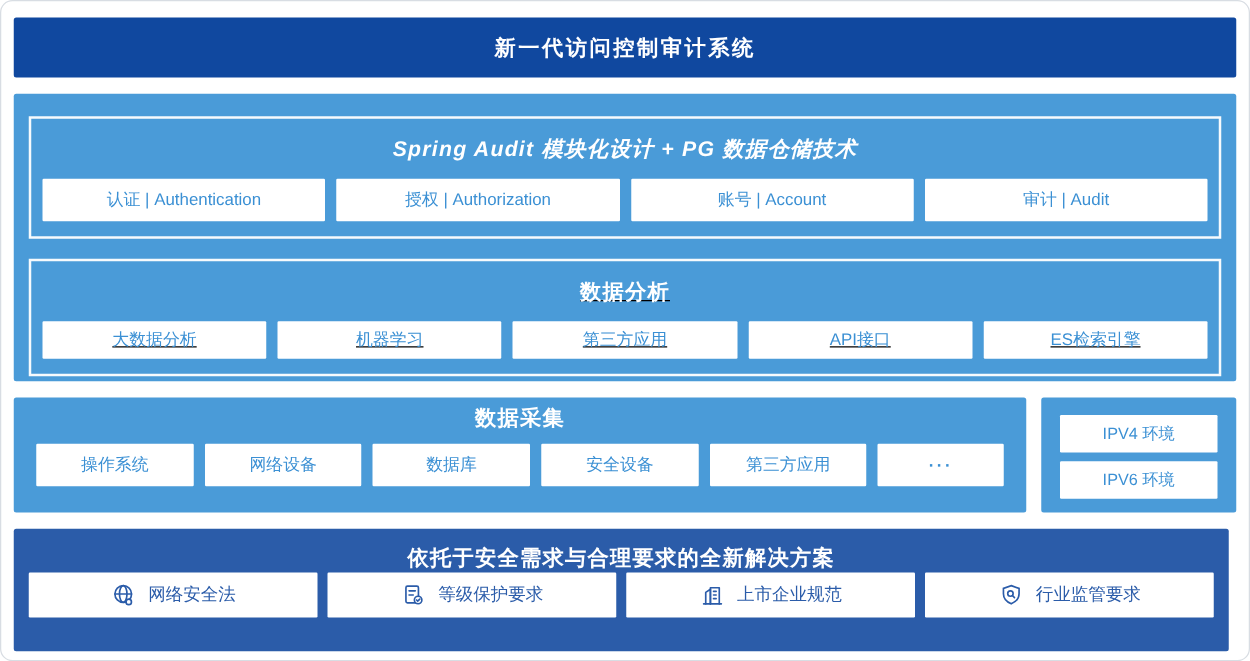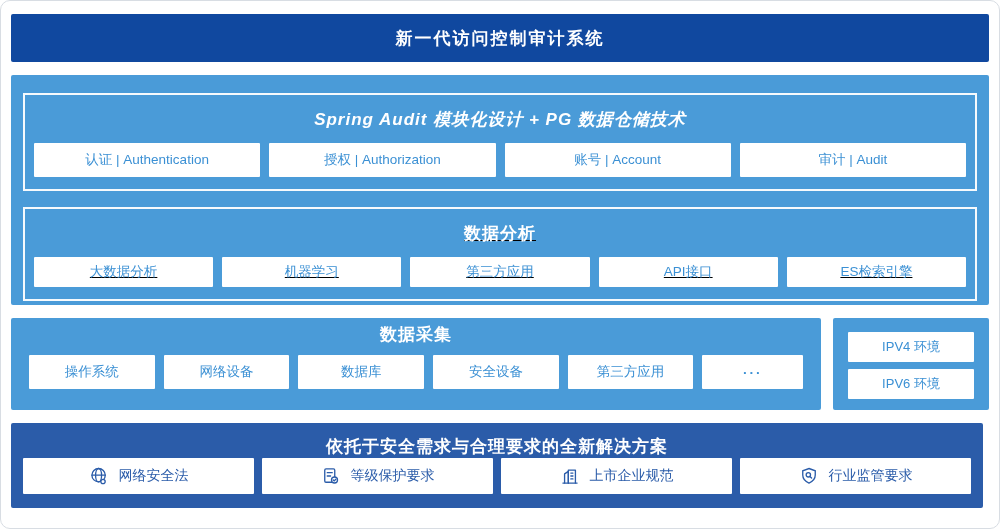"依托于安全需求与合理要求的全新解决方案" .solution { height: 85px -> 98px }
